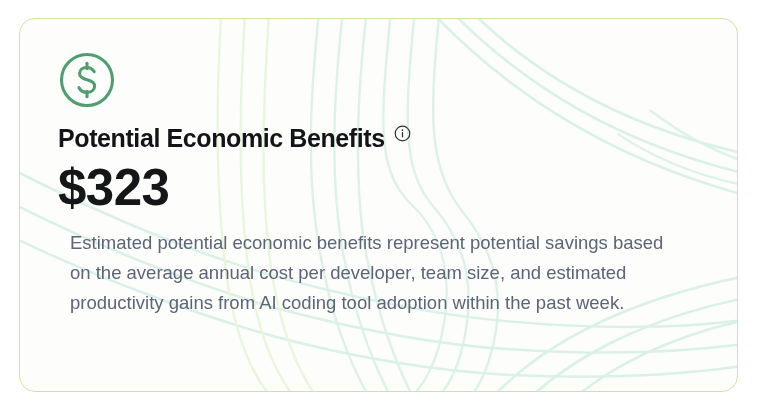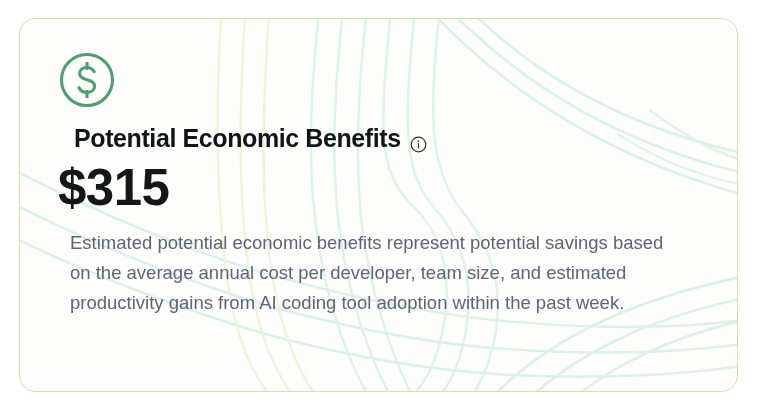"Potential Economic Benefits" .title-row { align-items: flex-end -> flex-start; margin: 0 0 6px 16px -> 0 0 6px 0 }
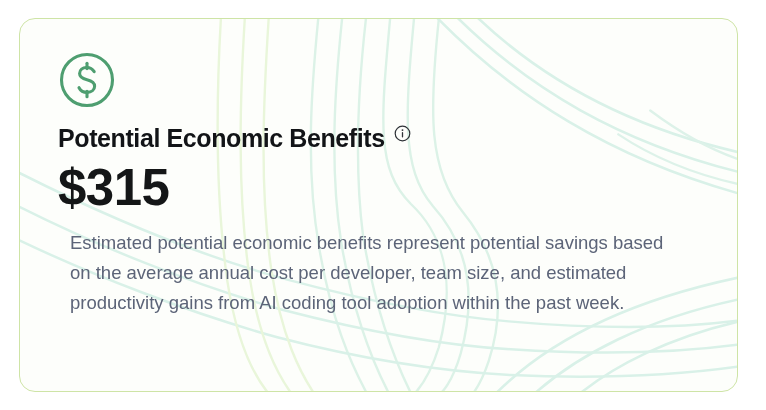"$315" div.metric-value { text: $315 -> $323 }
